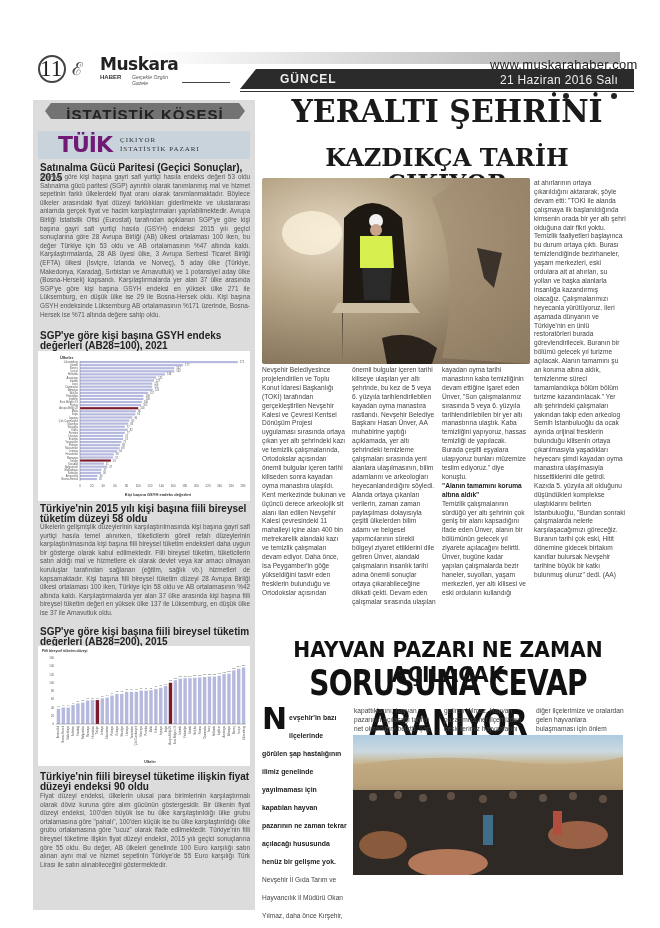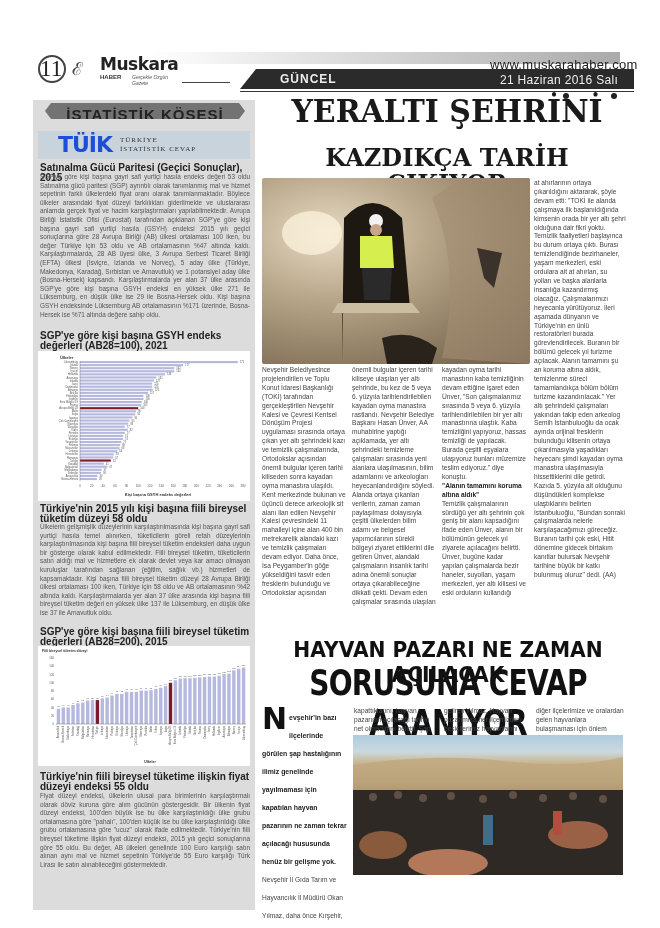"TÜİK" .tuik .mark { color: #1d4ed8 -> #701a75 }
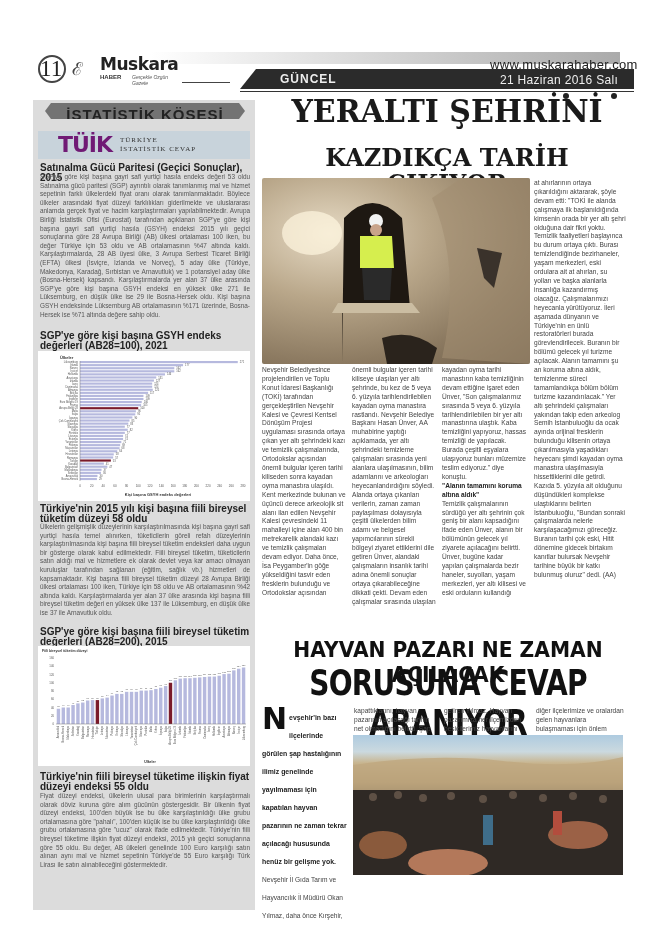"TÜRKİYE" span { text: TÜRKİYE -> ÇIKIYOR }
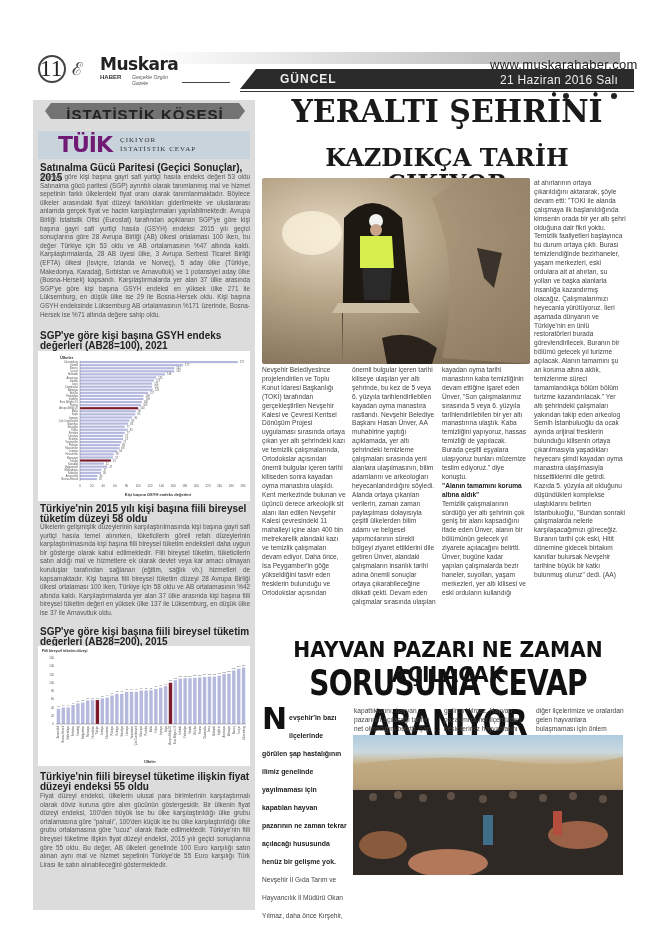"İSTATİSTİK CEVAP" span { text: CEVAP -> PAZARI }
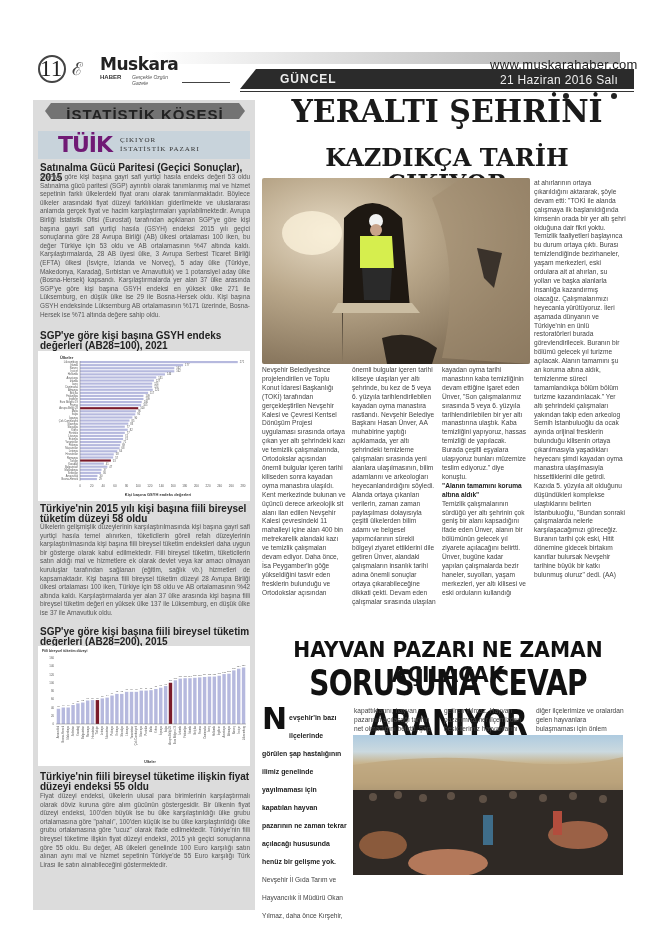"Türkiye'nin fiili bireysel tüketime" div.abs { text: 55 -> 90 }
